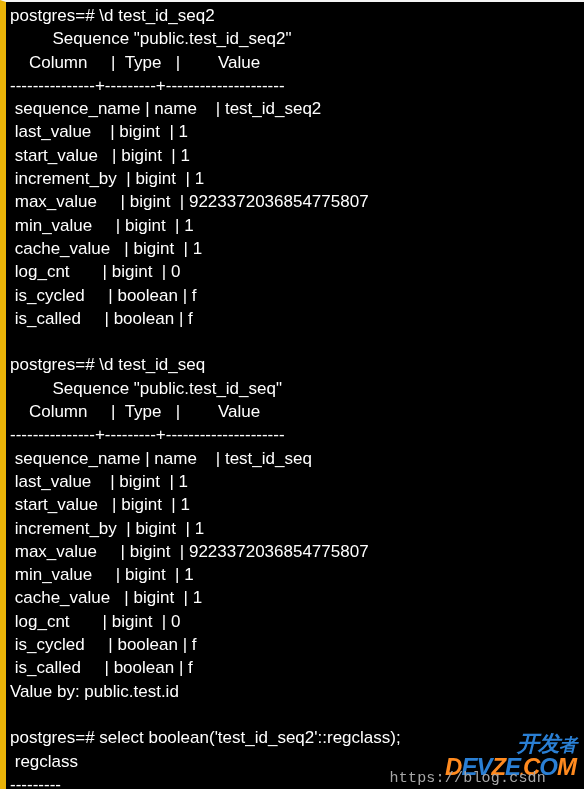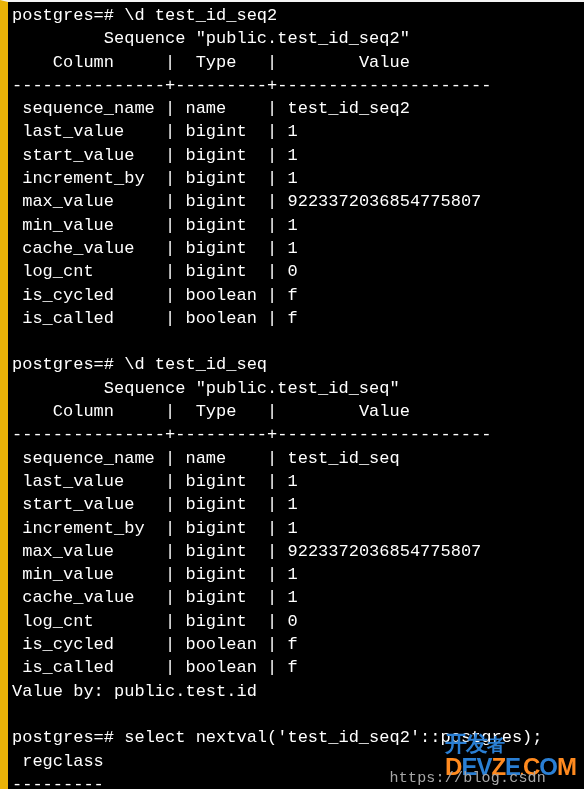"postgres=# \d test_id_seq2 Sequence" .terminal { border-left: 8px solid #eab308 -> 6px solid #eab308; font-family: Liberation Mono, monospace -> Liberation Sans, sans-serif }
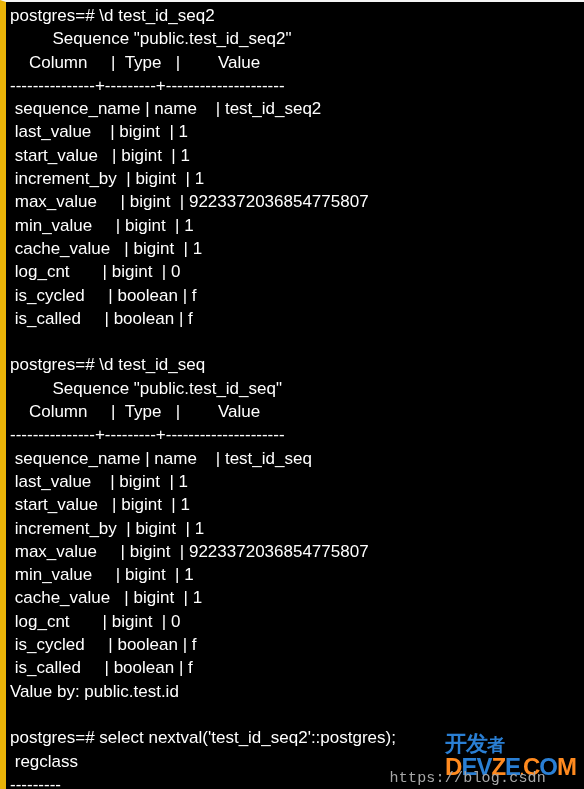"select" span { text: nextval('test_id_seq2'::postgres -> boolean('test_id_seq2'::regclass }
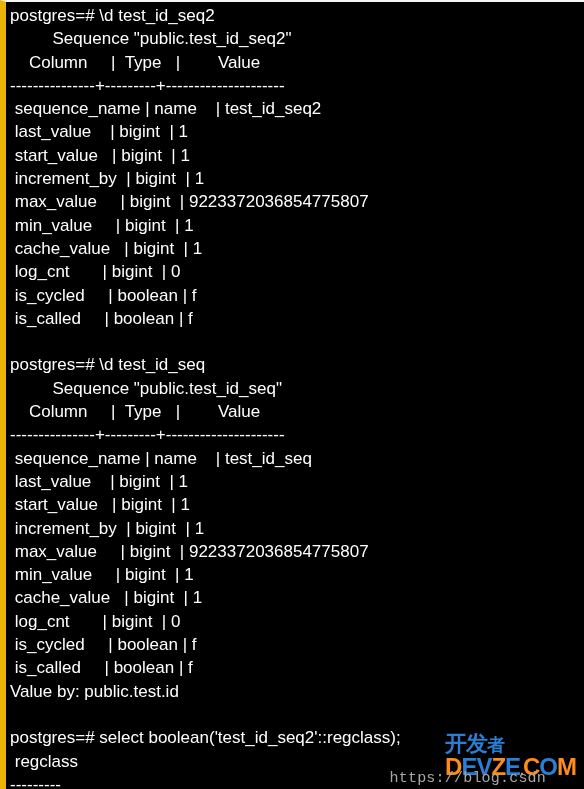"开发者" .watermark-logo { font-style: none -> italic; text-align: left -> right }
